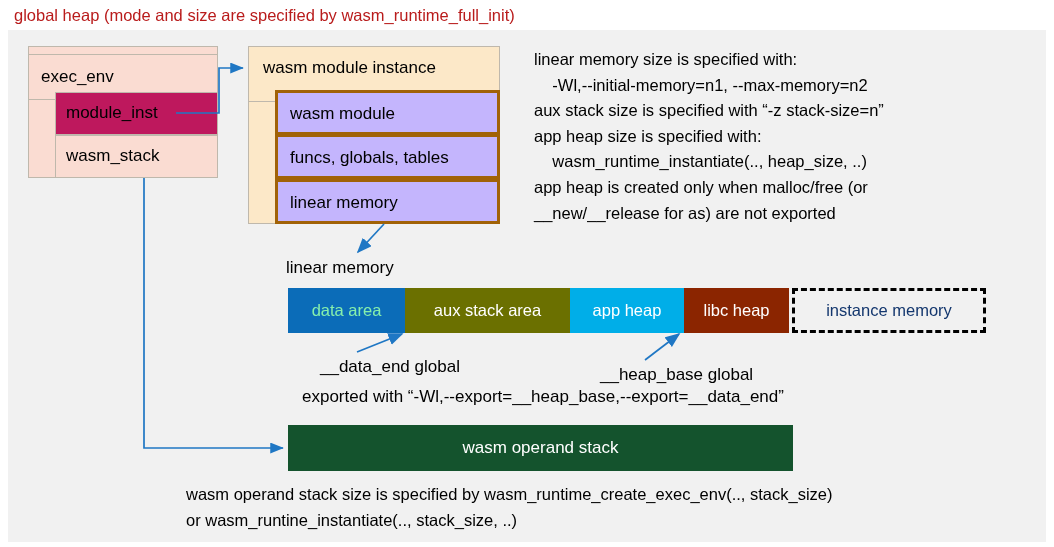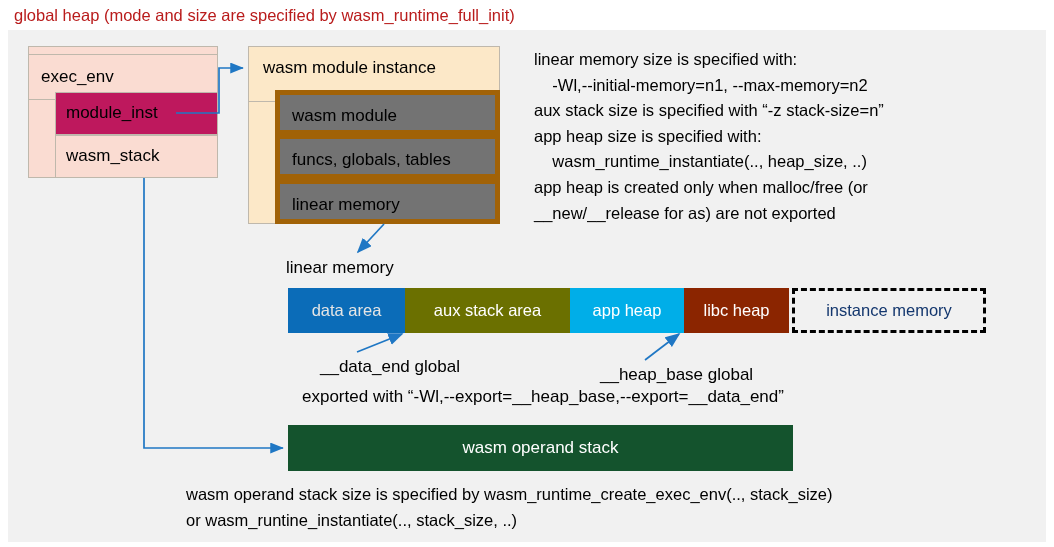"wasm module" .wmi-row { background: #737373 -> #c4b5fd; border: 5px solid #a16207 -> 3px solid #a16207 }
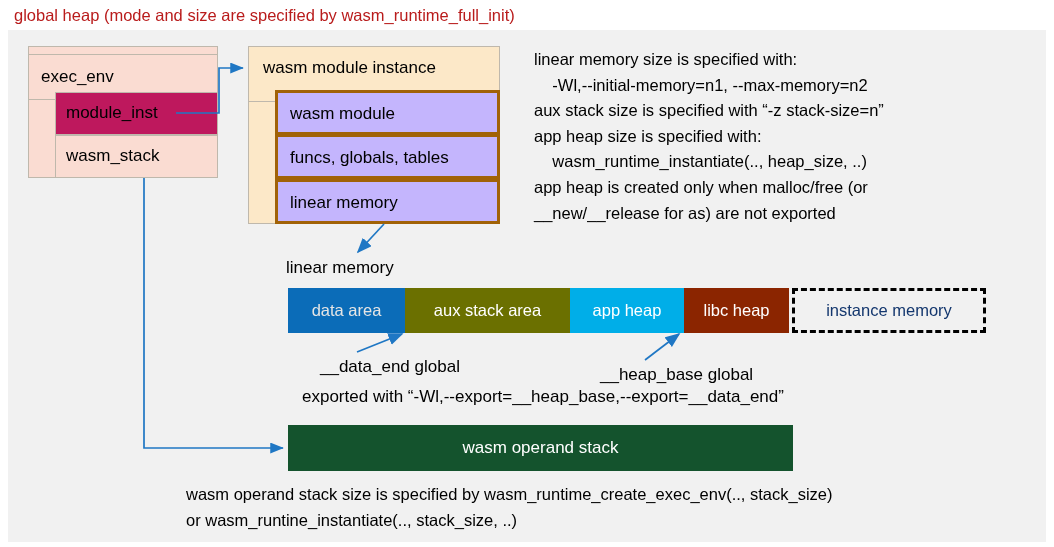"data area" div.seg { color: #e5e5e5 -> #86efac }
